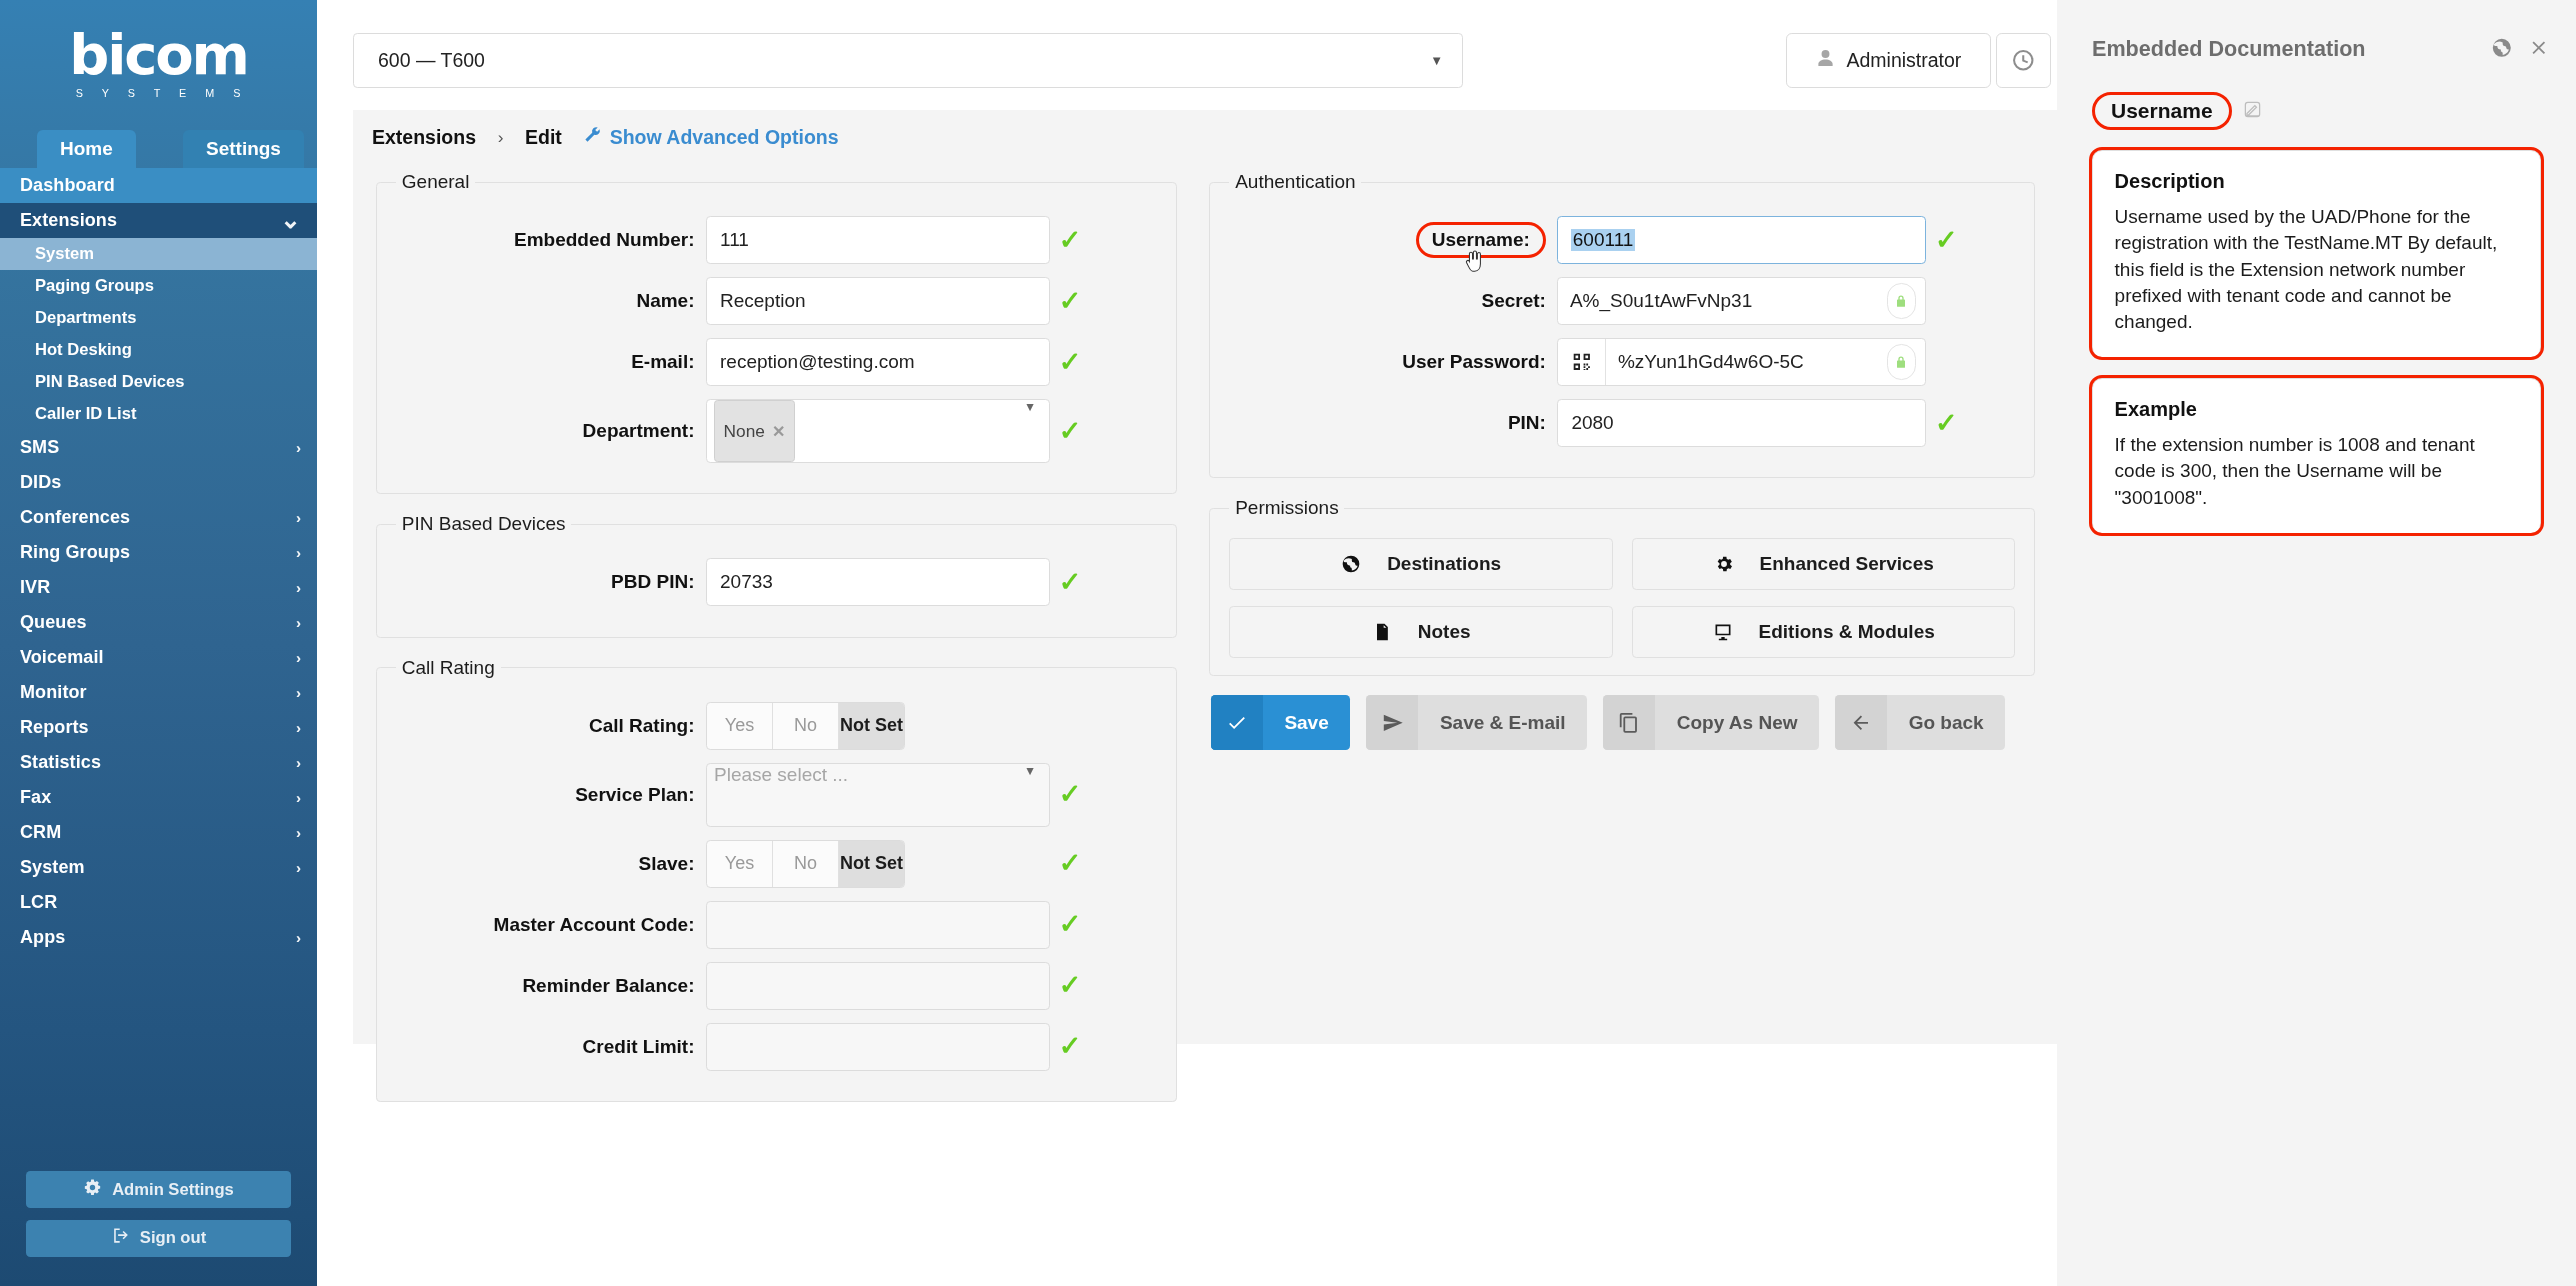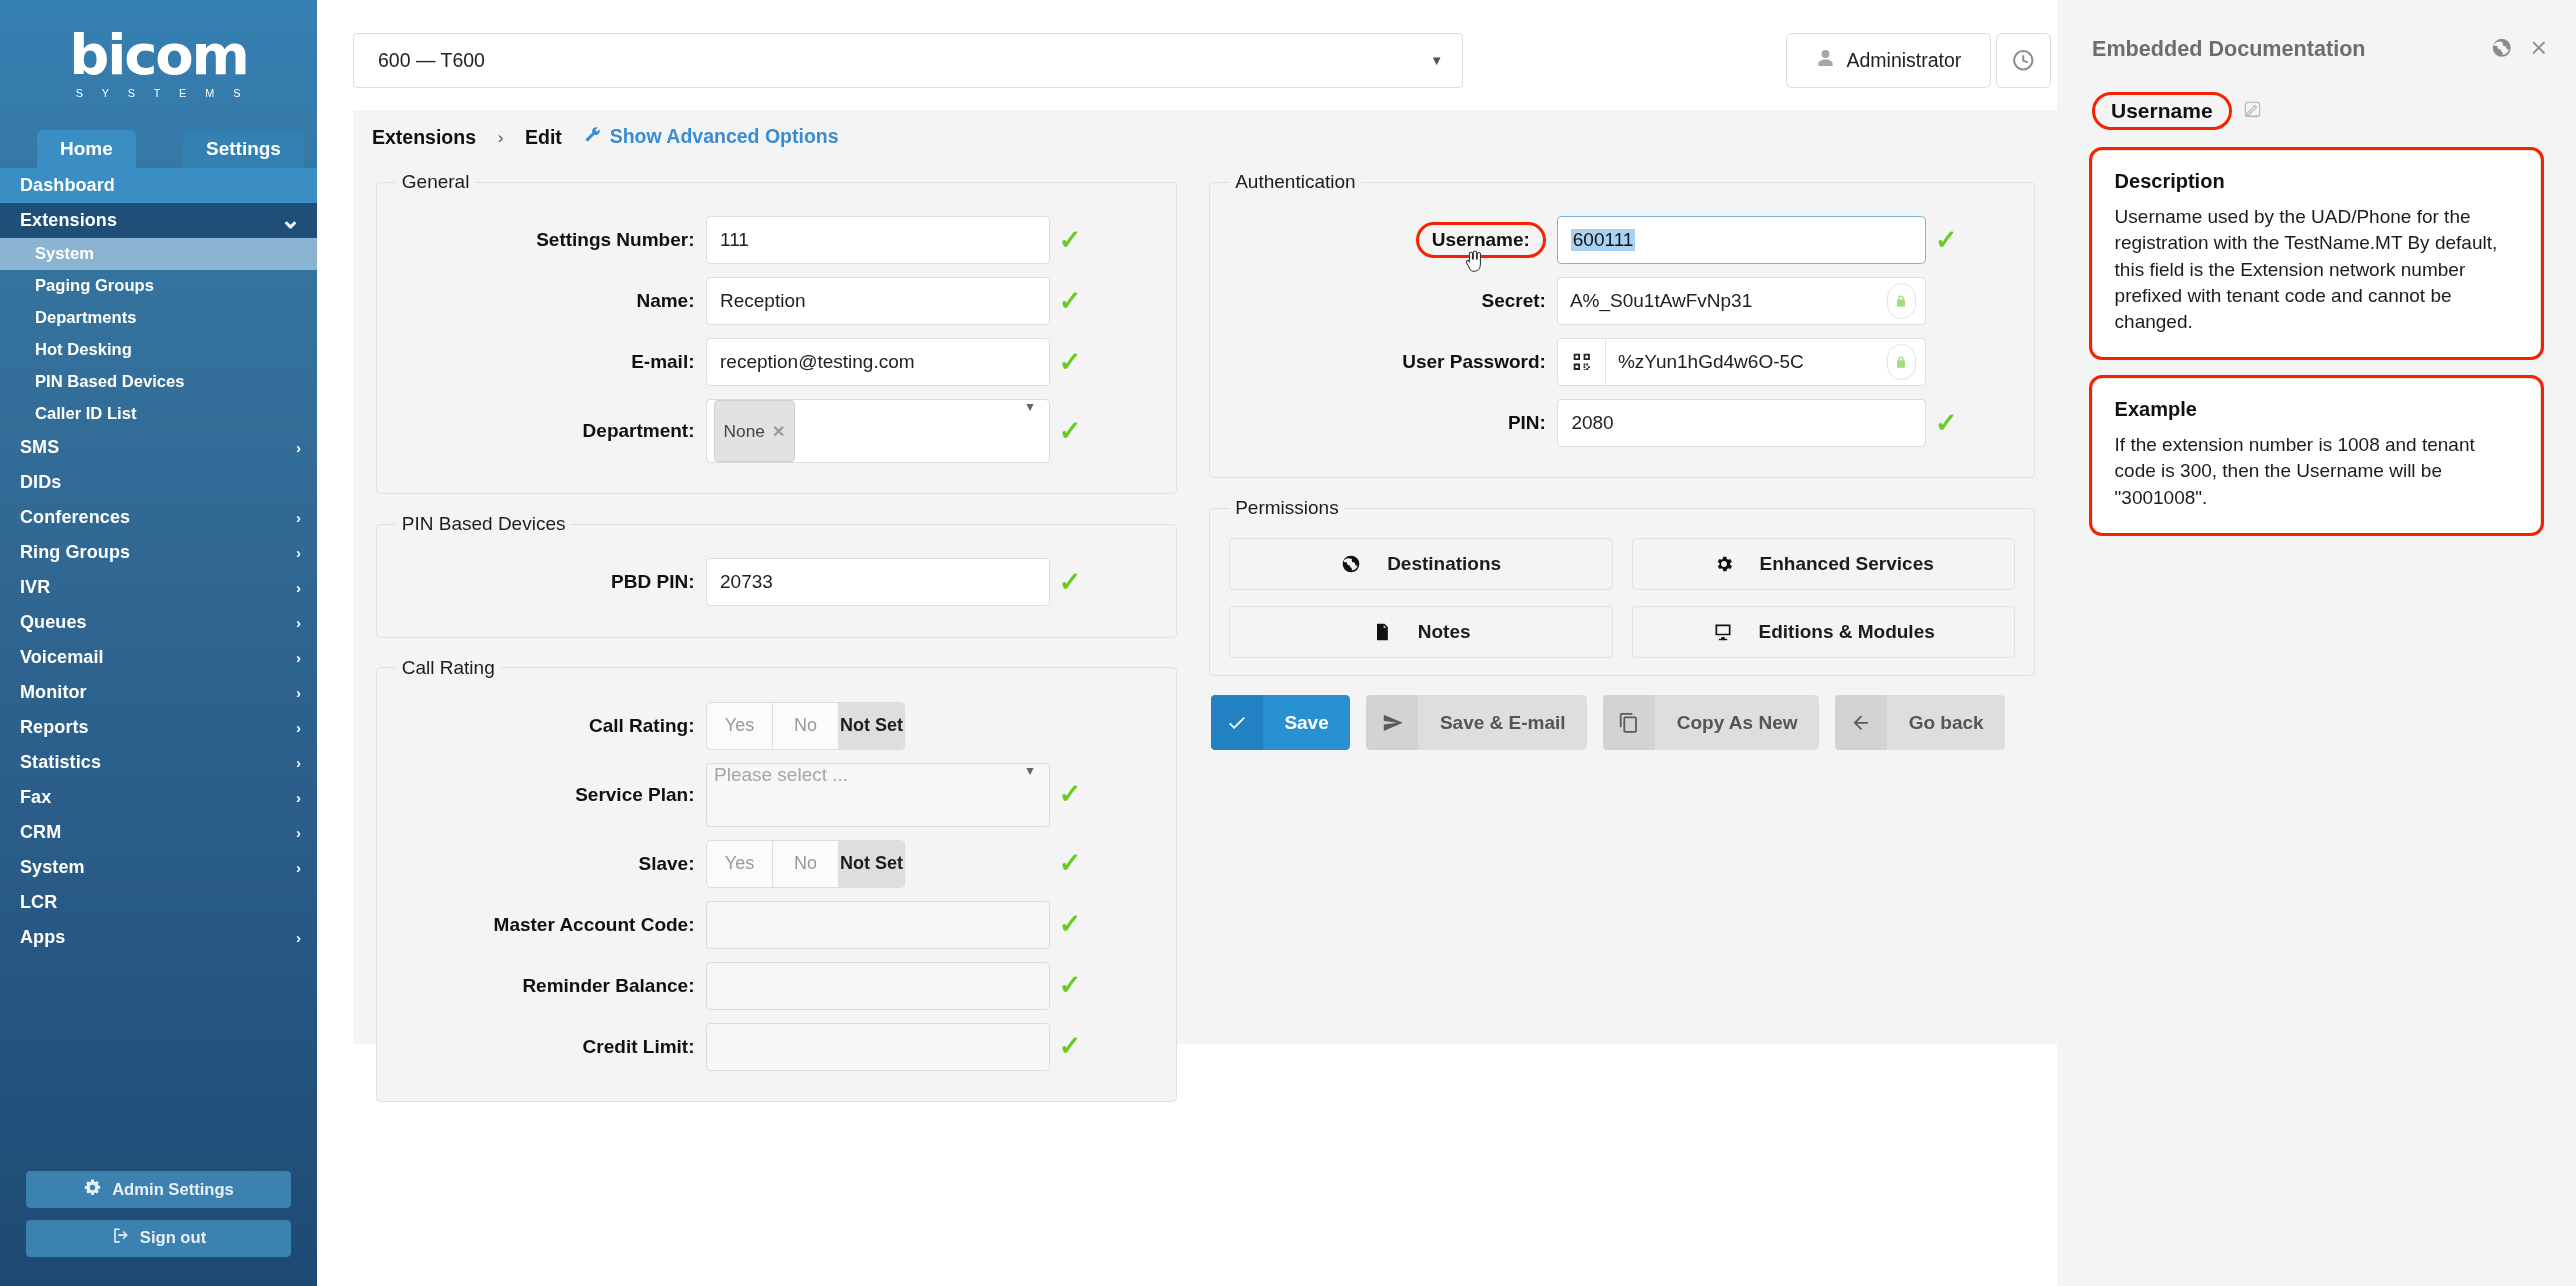"Show Advanced Options" .adv-link { align-items: flex-start -> center }
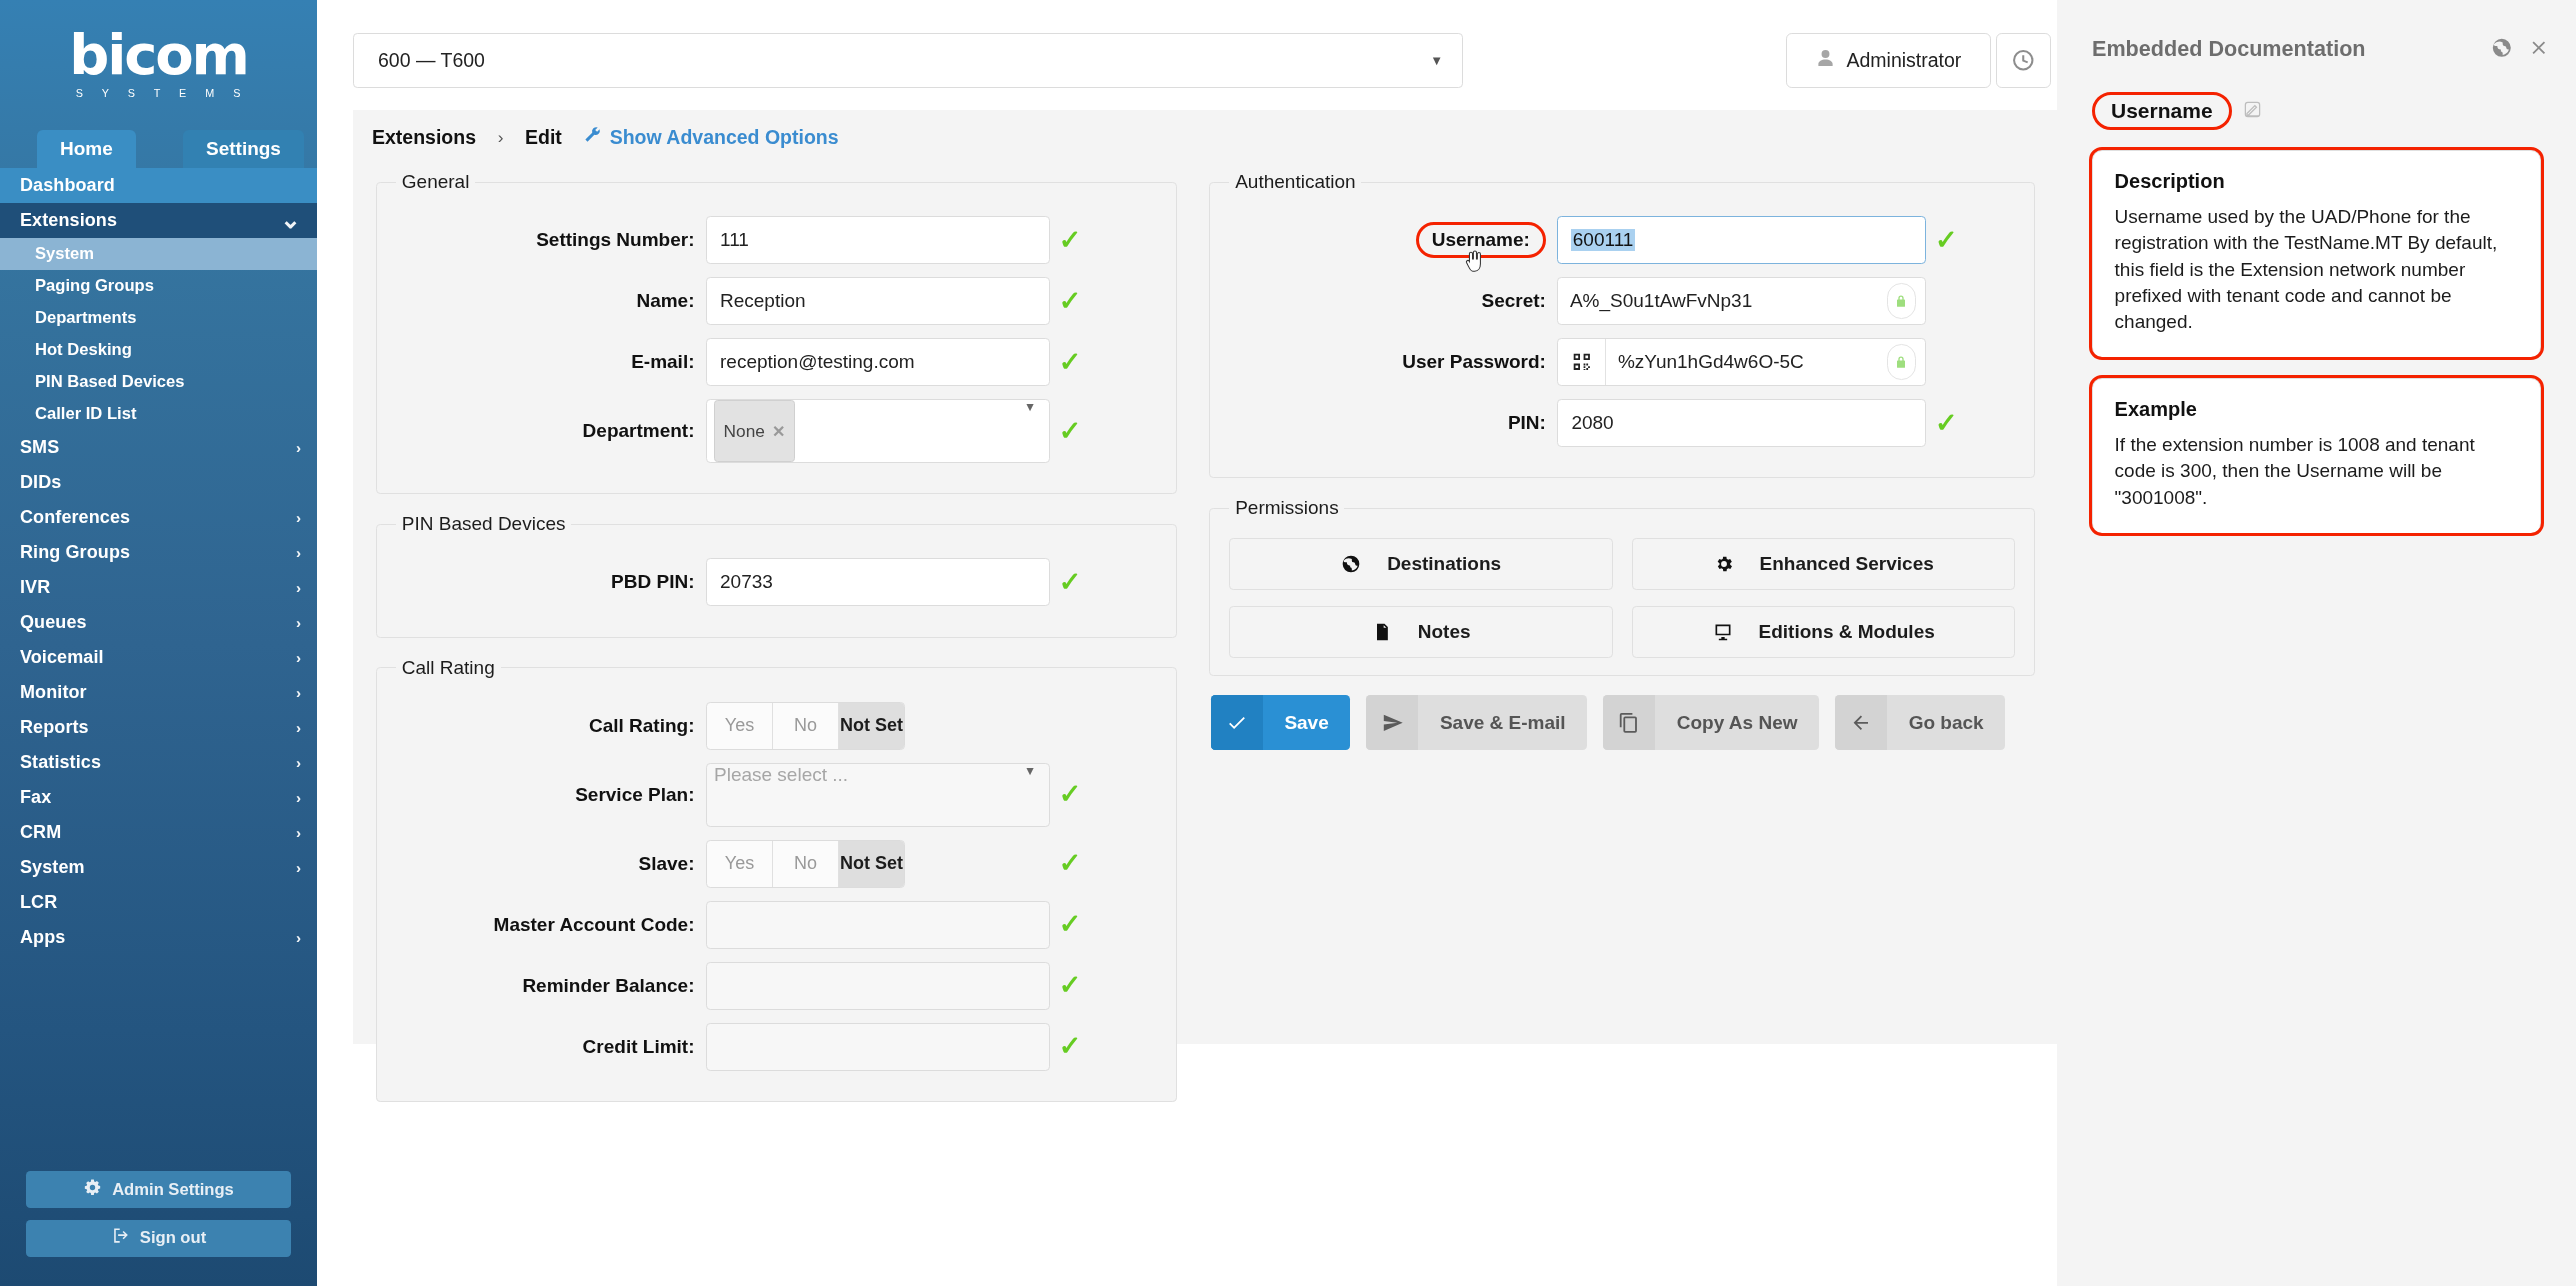"Settings Number:" div.flabel { text: Settings -> Embedded }
